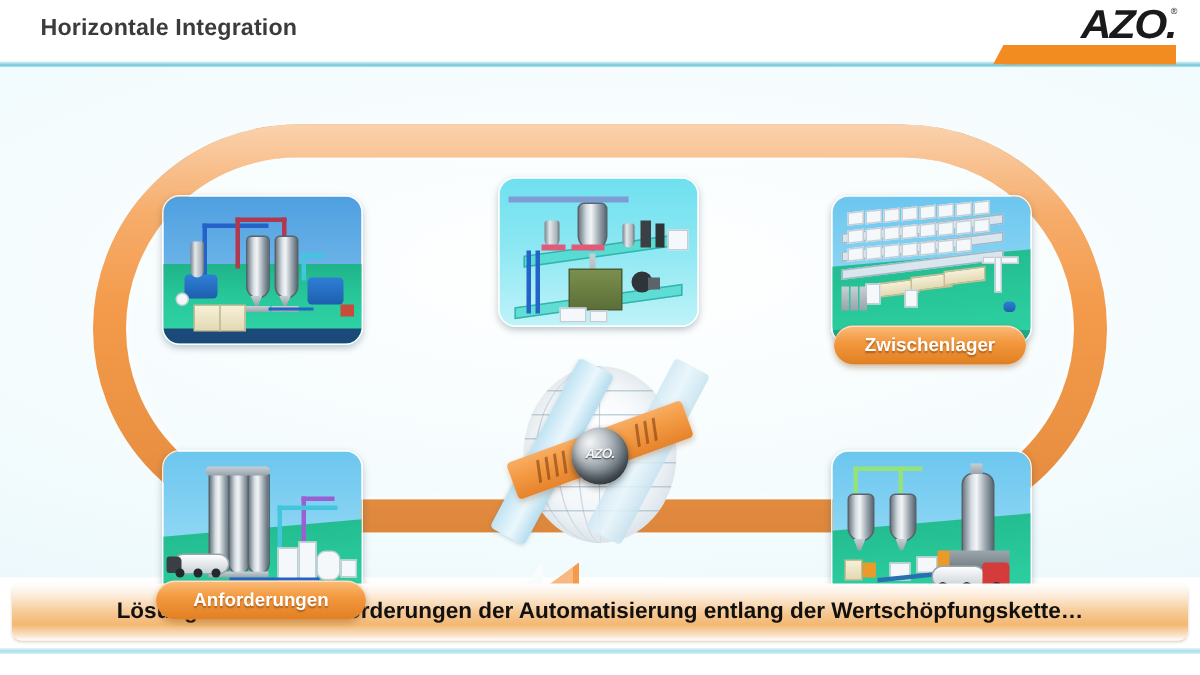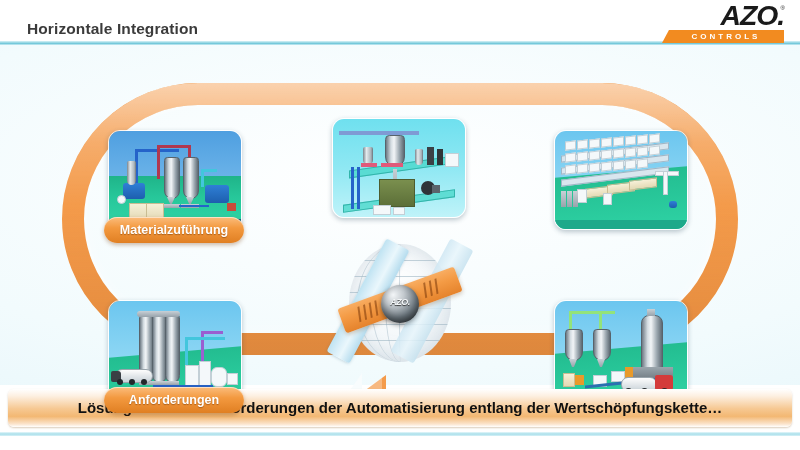"Horizontale Integration" #header { margin-top: 10px -> none }
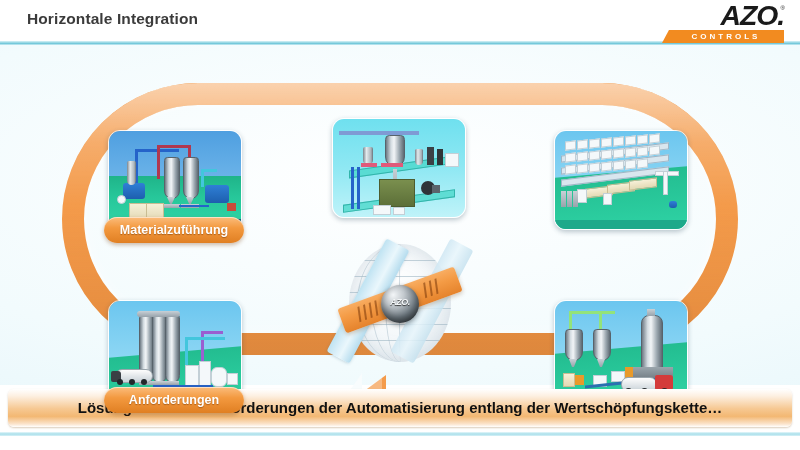"CONTROLS" div { html: <div>CONTROLS</div> -> none }
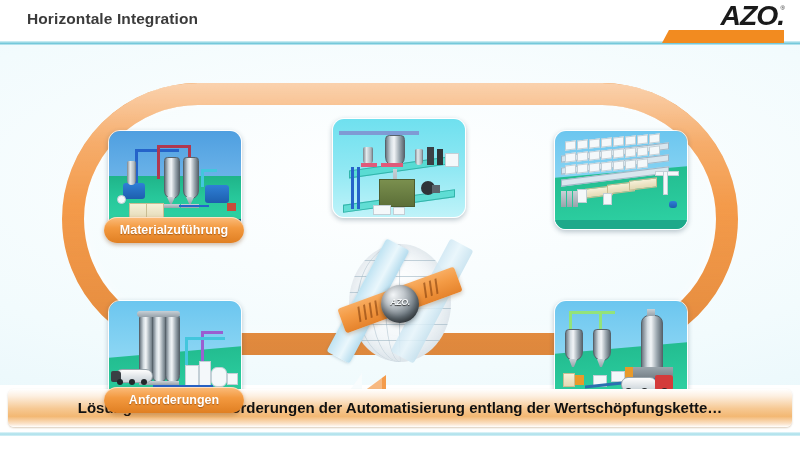"Materialzuführung" div.node-label { html: <div>Materialzuführung</div> -> none }
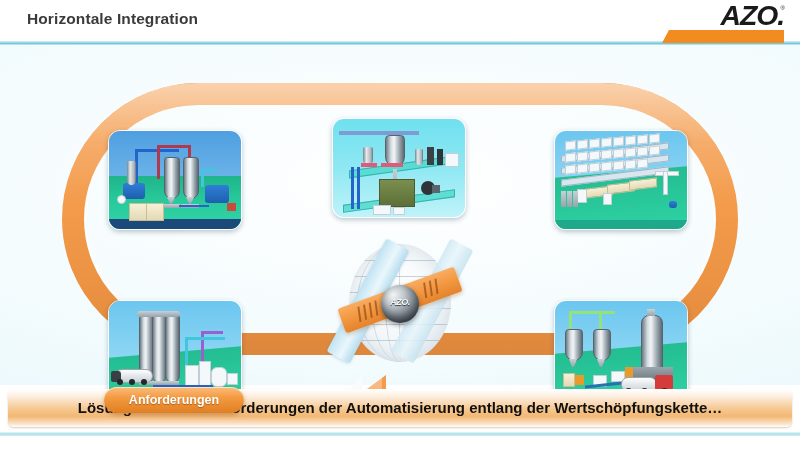"Zwischenlager" div.node-label { html: none -> <div>Zwischenlager</div> }
